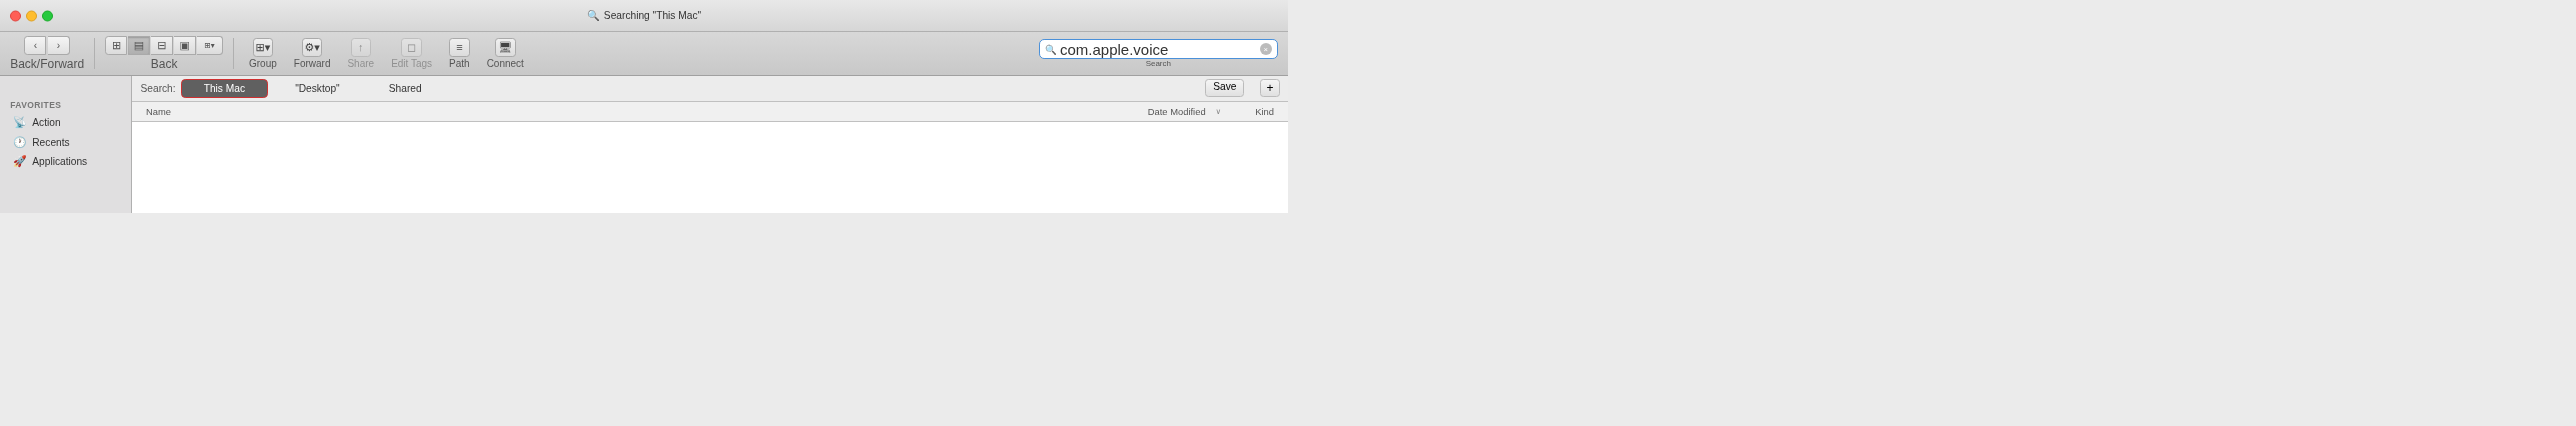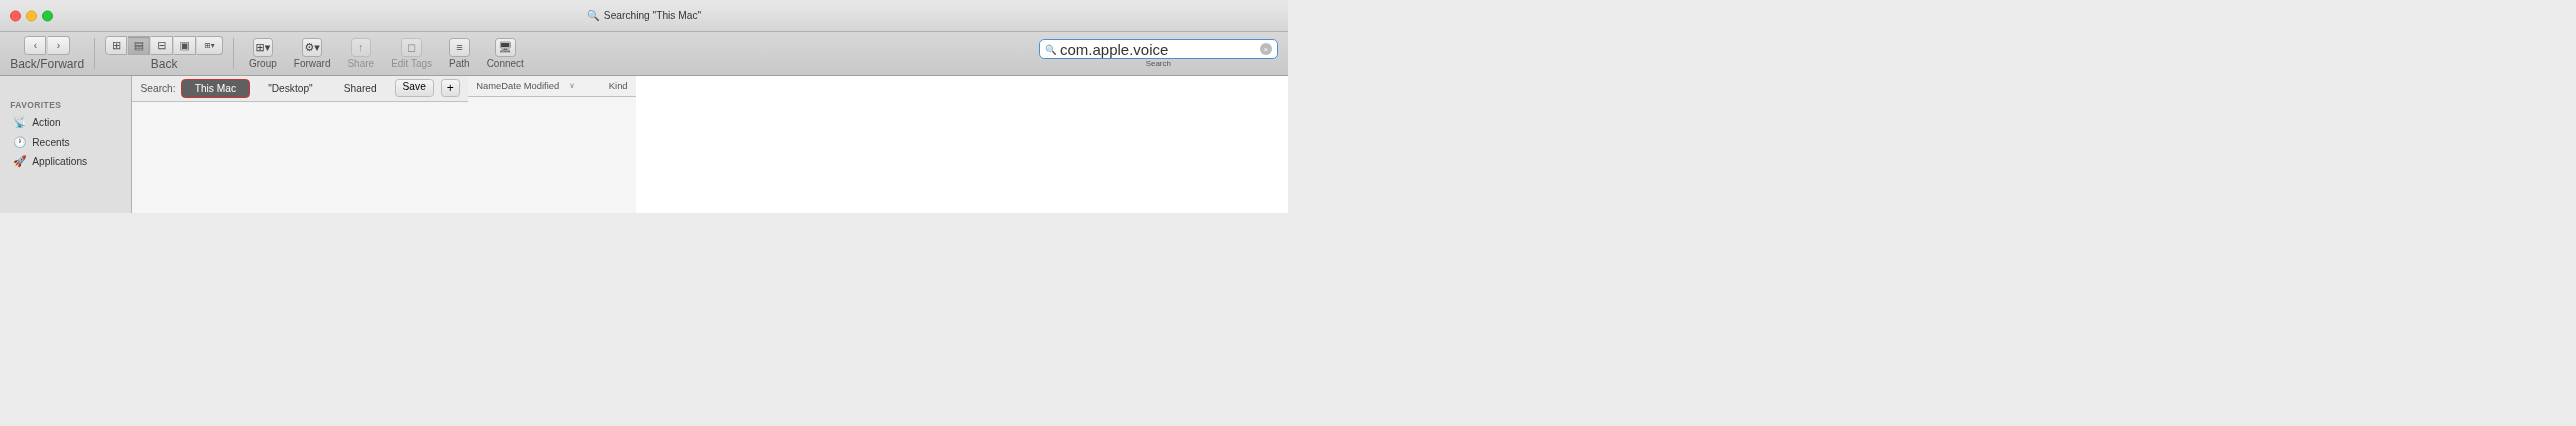"Search:" .content-area { flex-direction: row -> column }
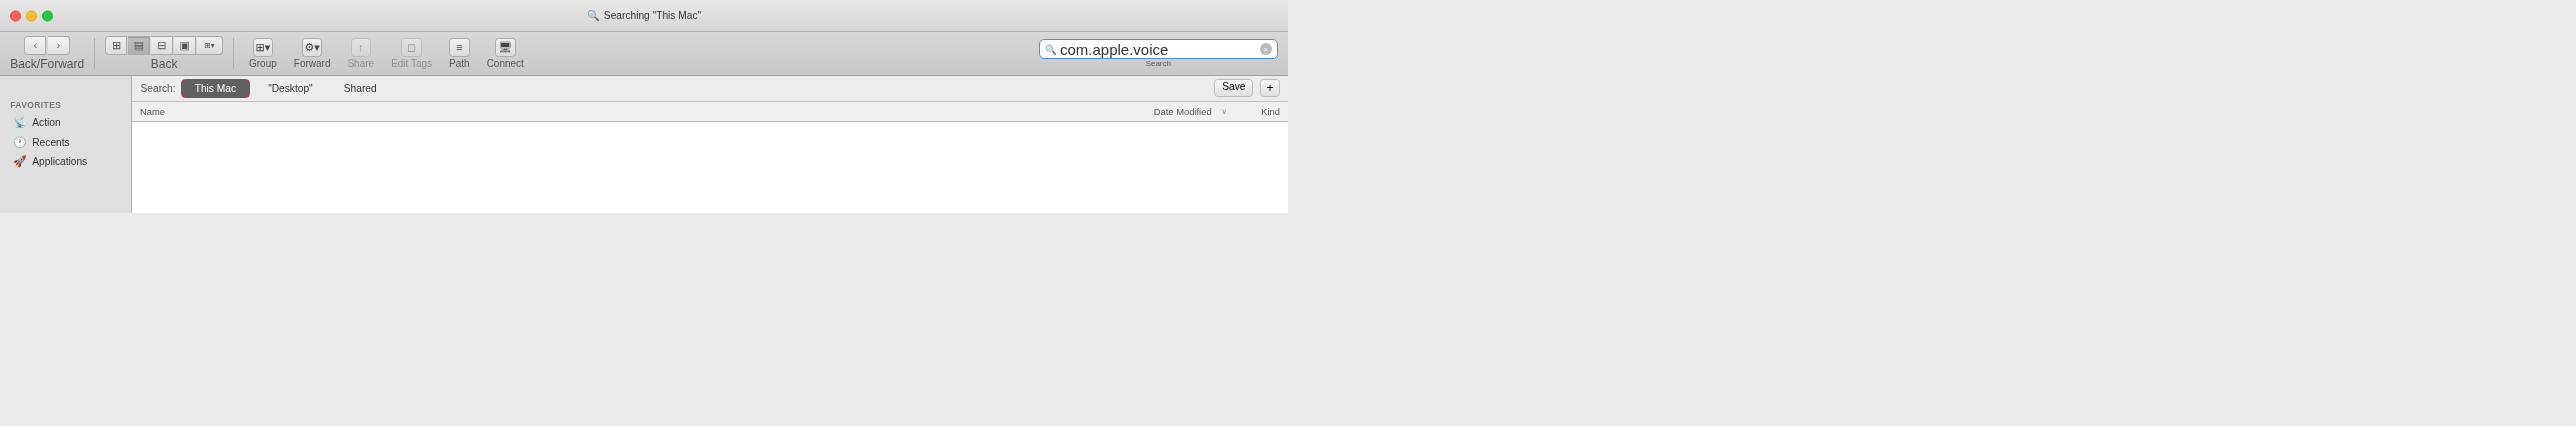"This Mac" .search-tab { padding: 0 13px -> 0 22px }
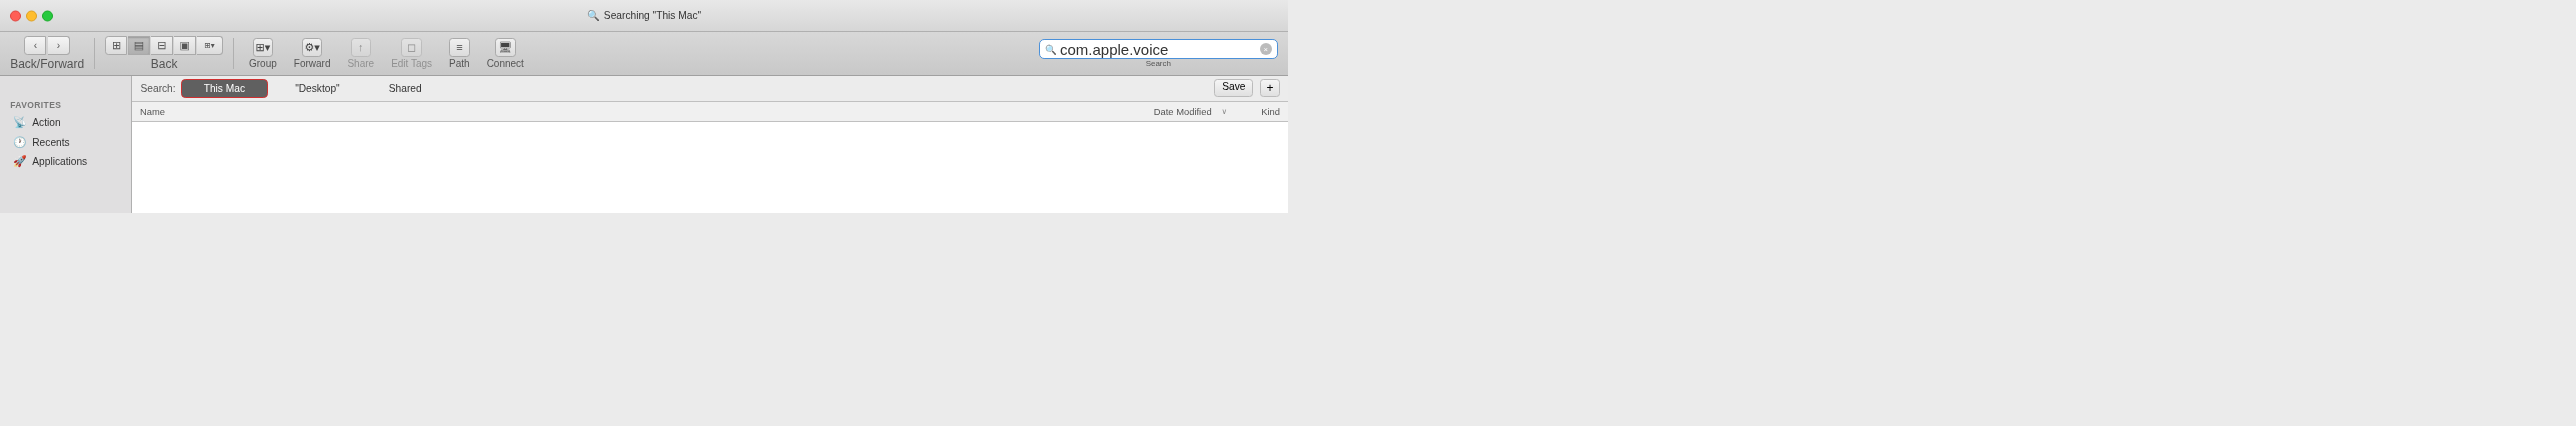"Save" div { gap: 7px -> 16px }
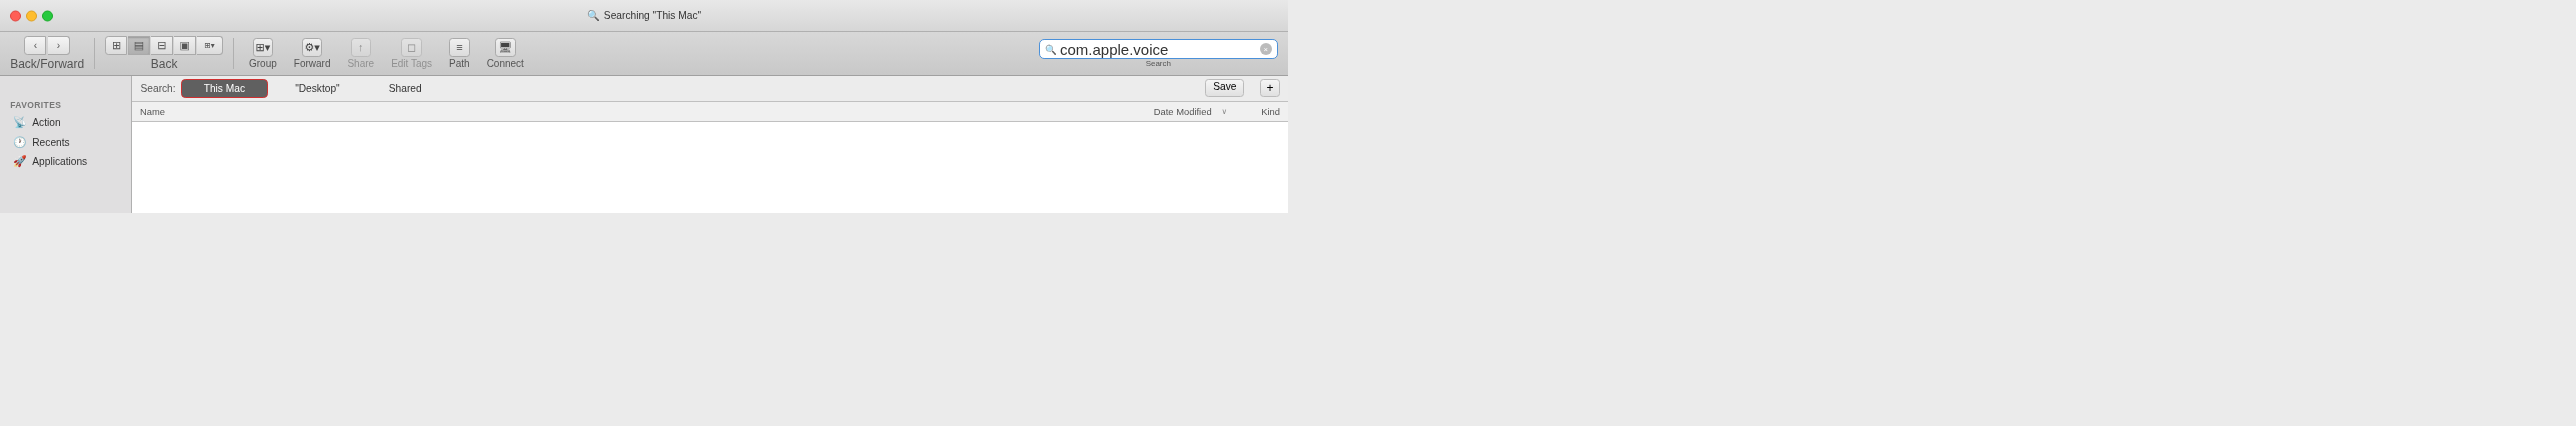"Name" .column-headers { padding: 0 8px -> 0 14px }
